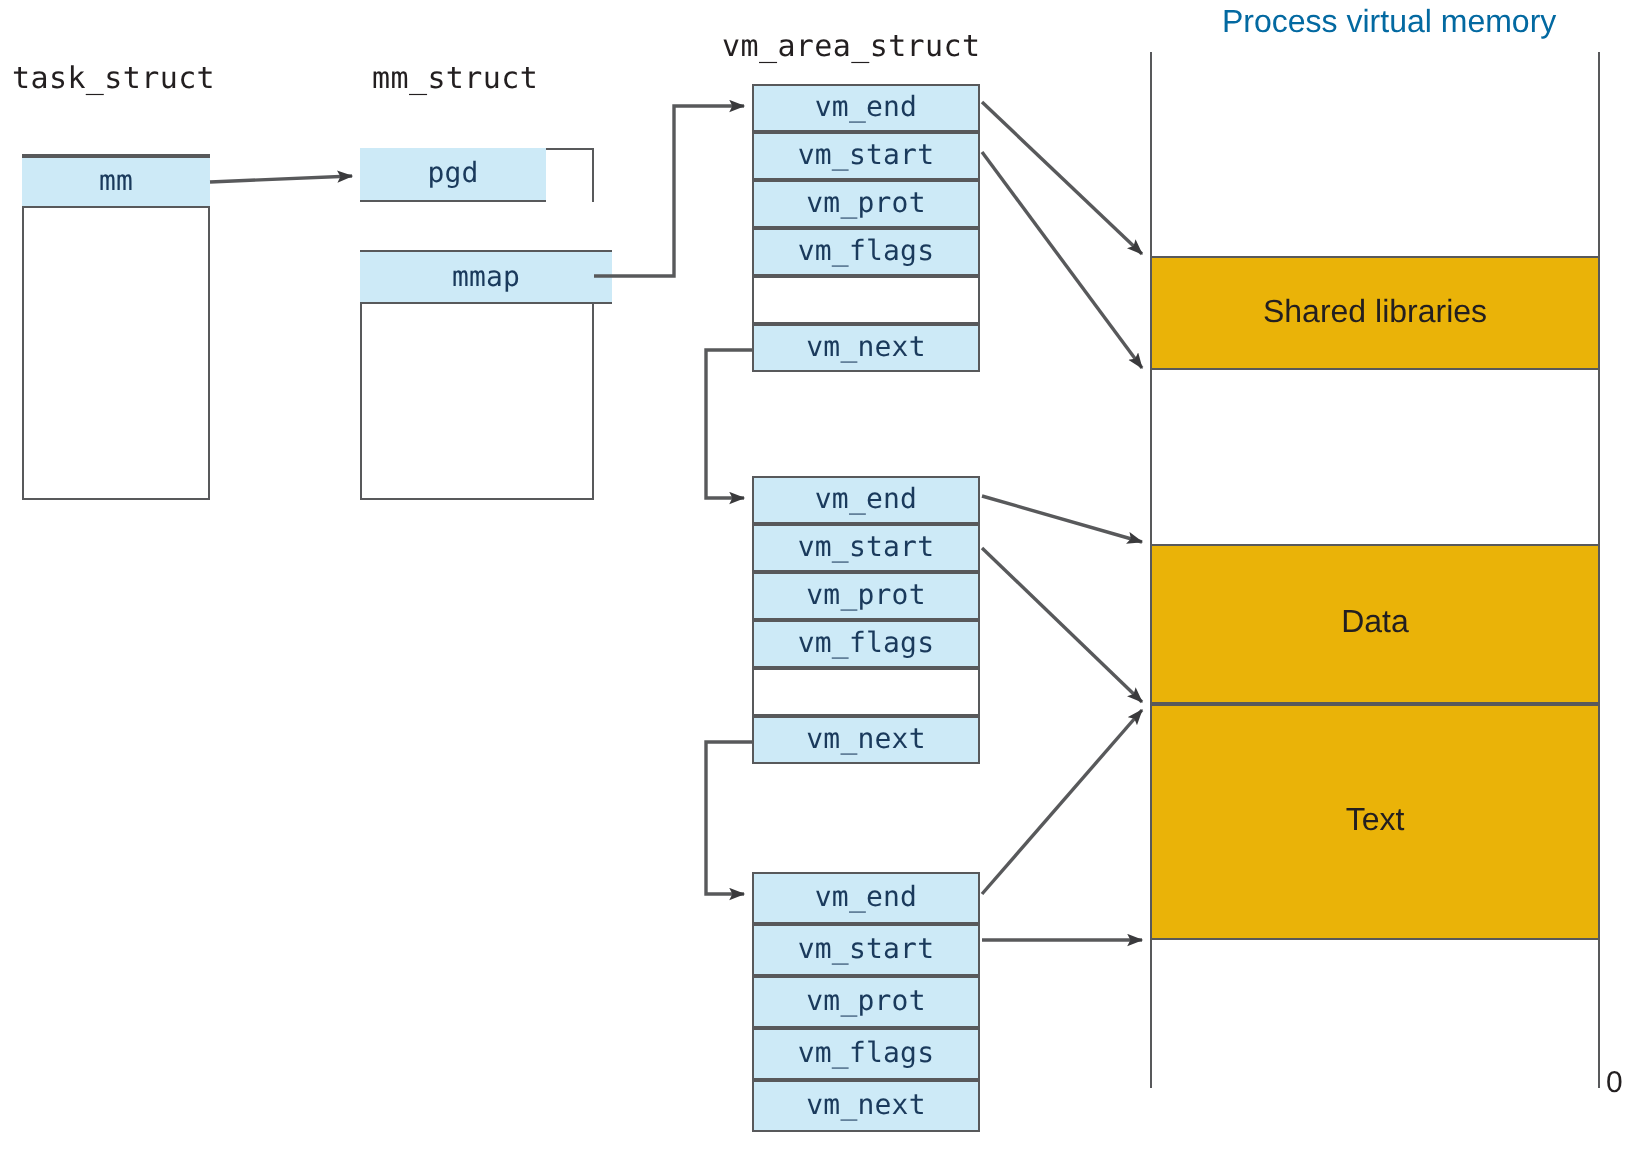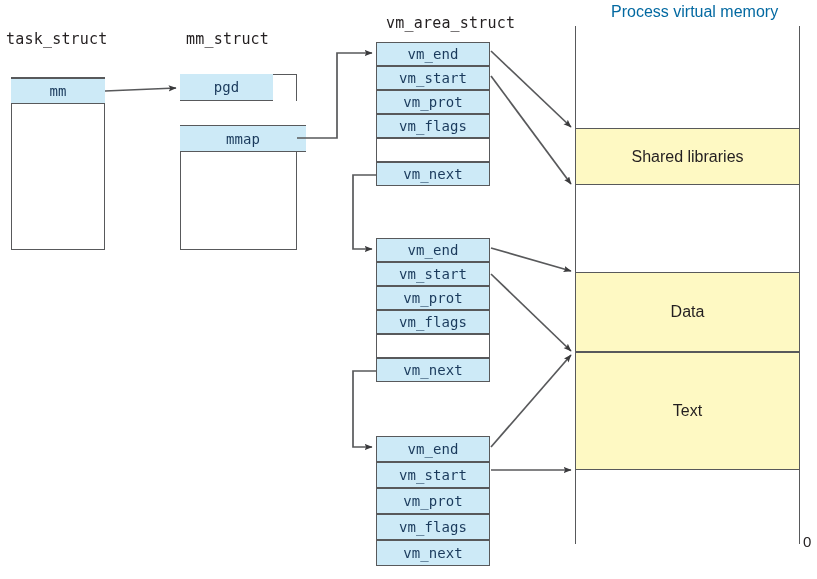"vm_area_struct" div.struct-label { margin-left: 25px -> none }
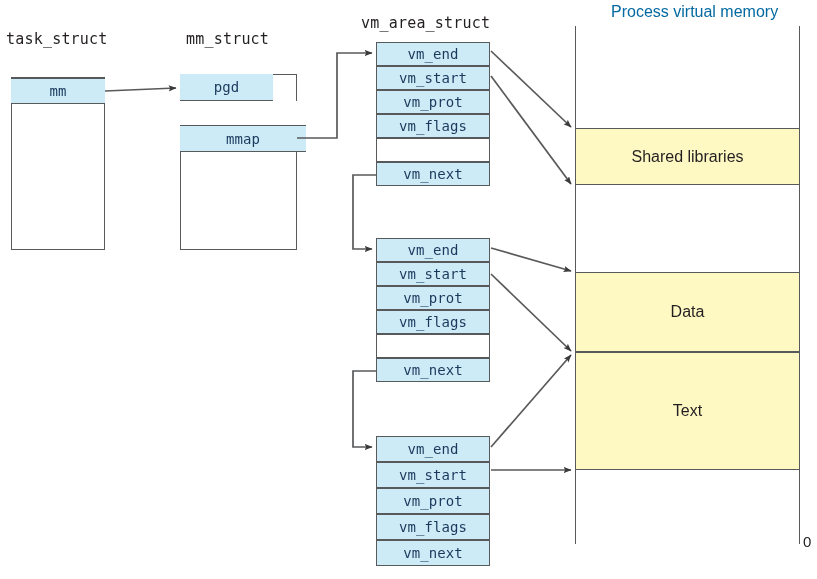"Shared libraries" .region.blue { background: #fef9c3 -> #eab308 }
